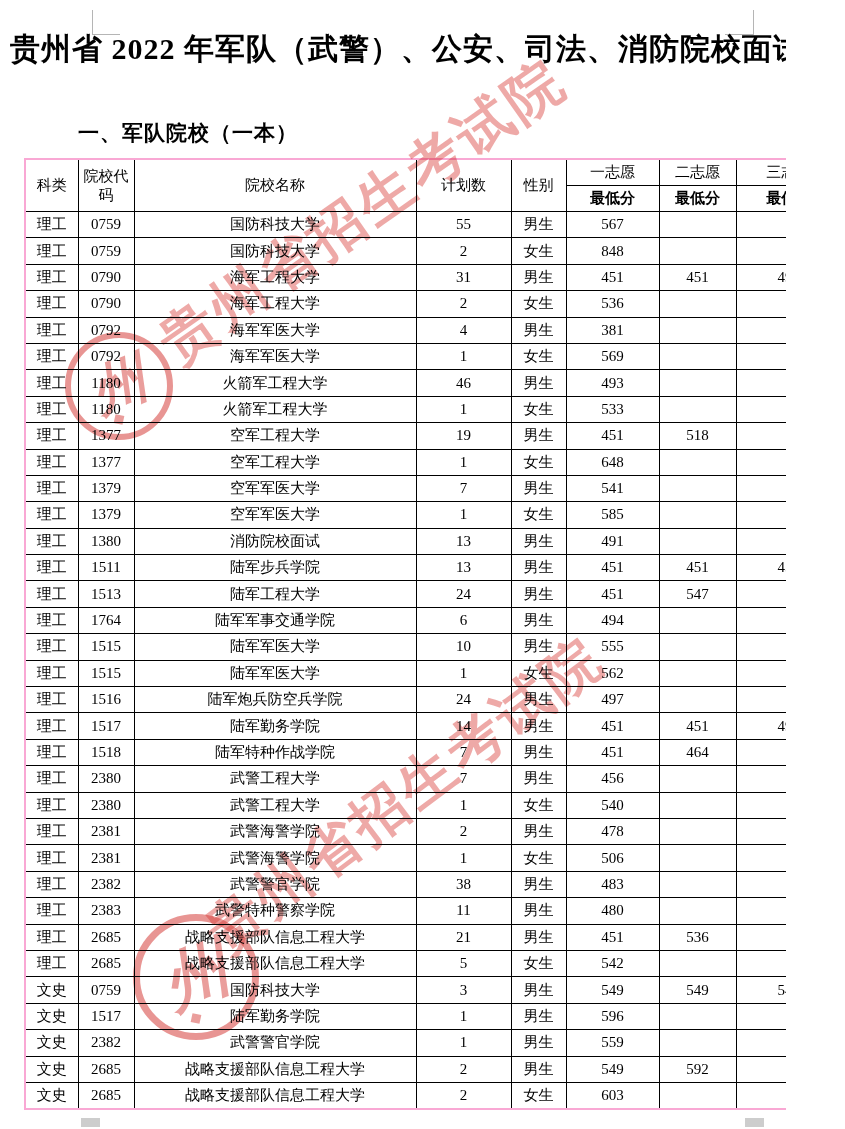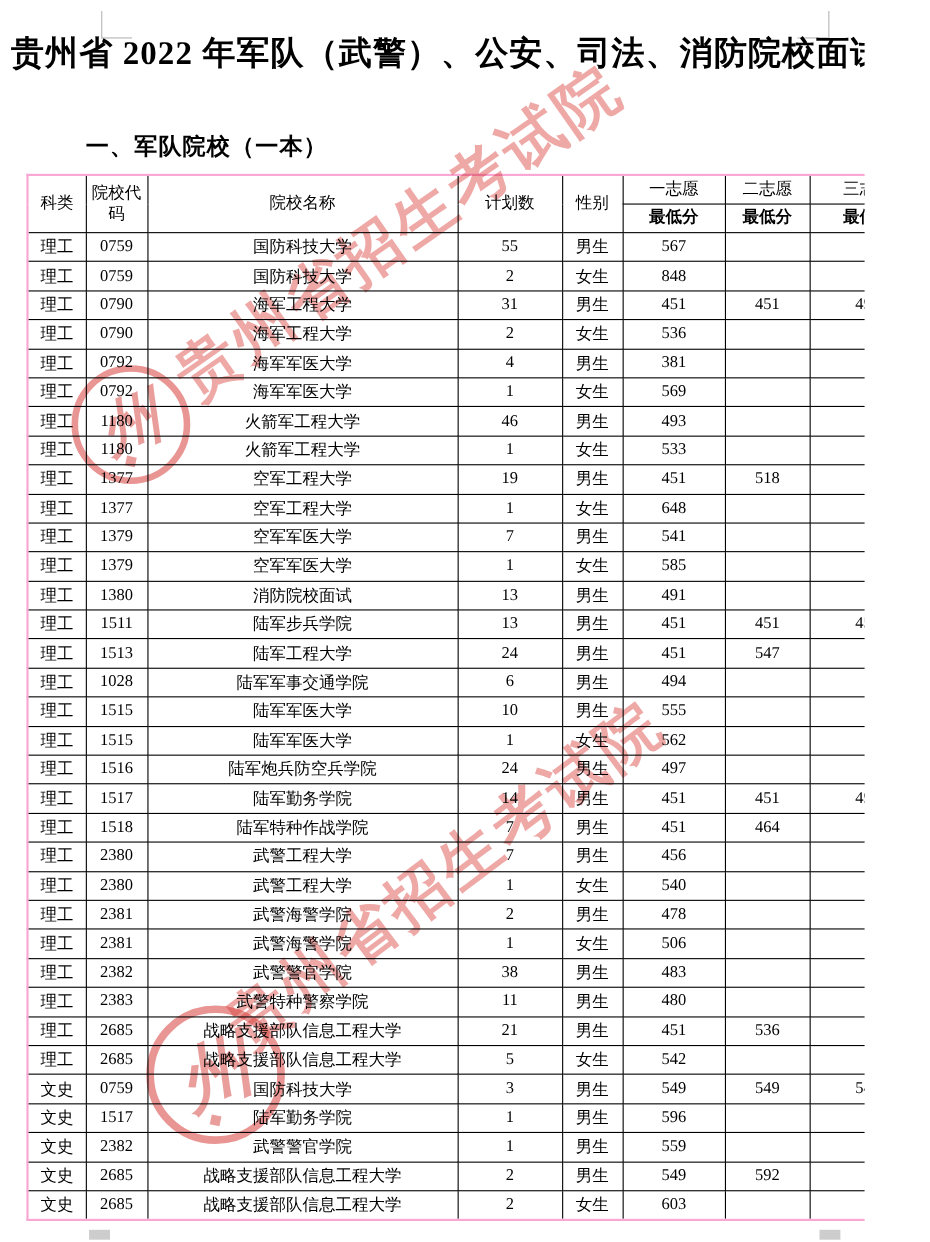"1028" td { text: 1028 -> 1764 }
